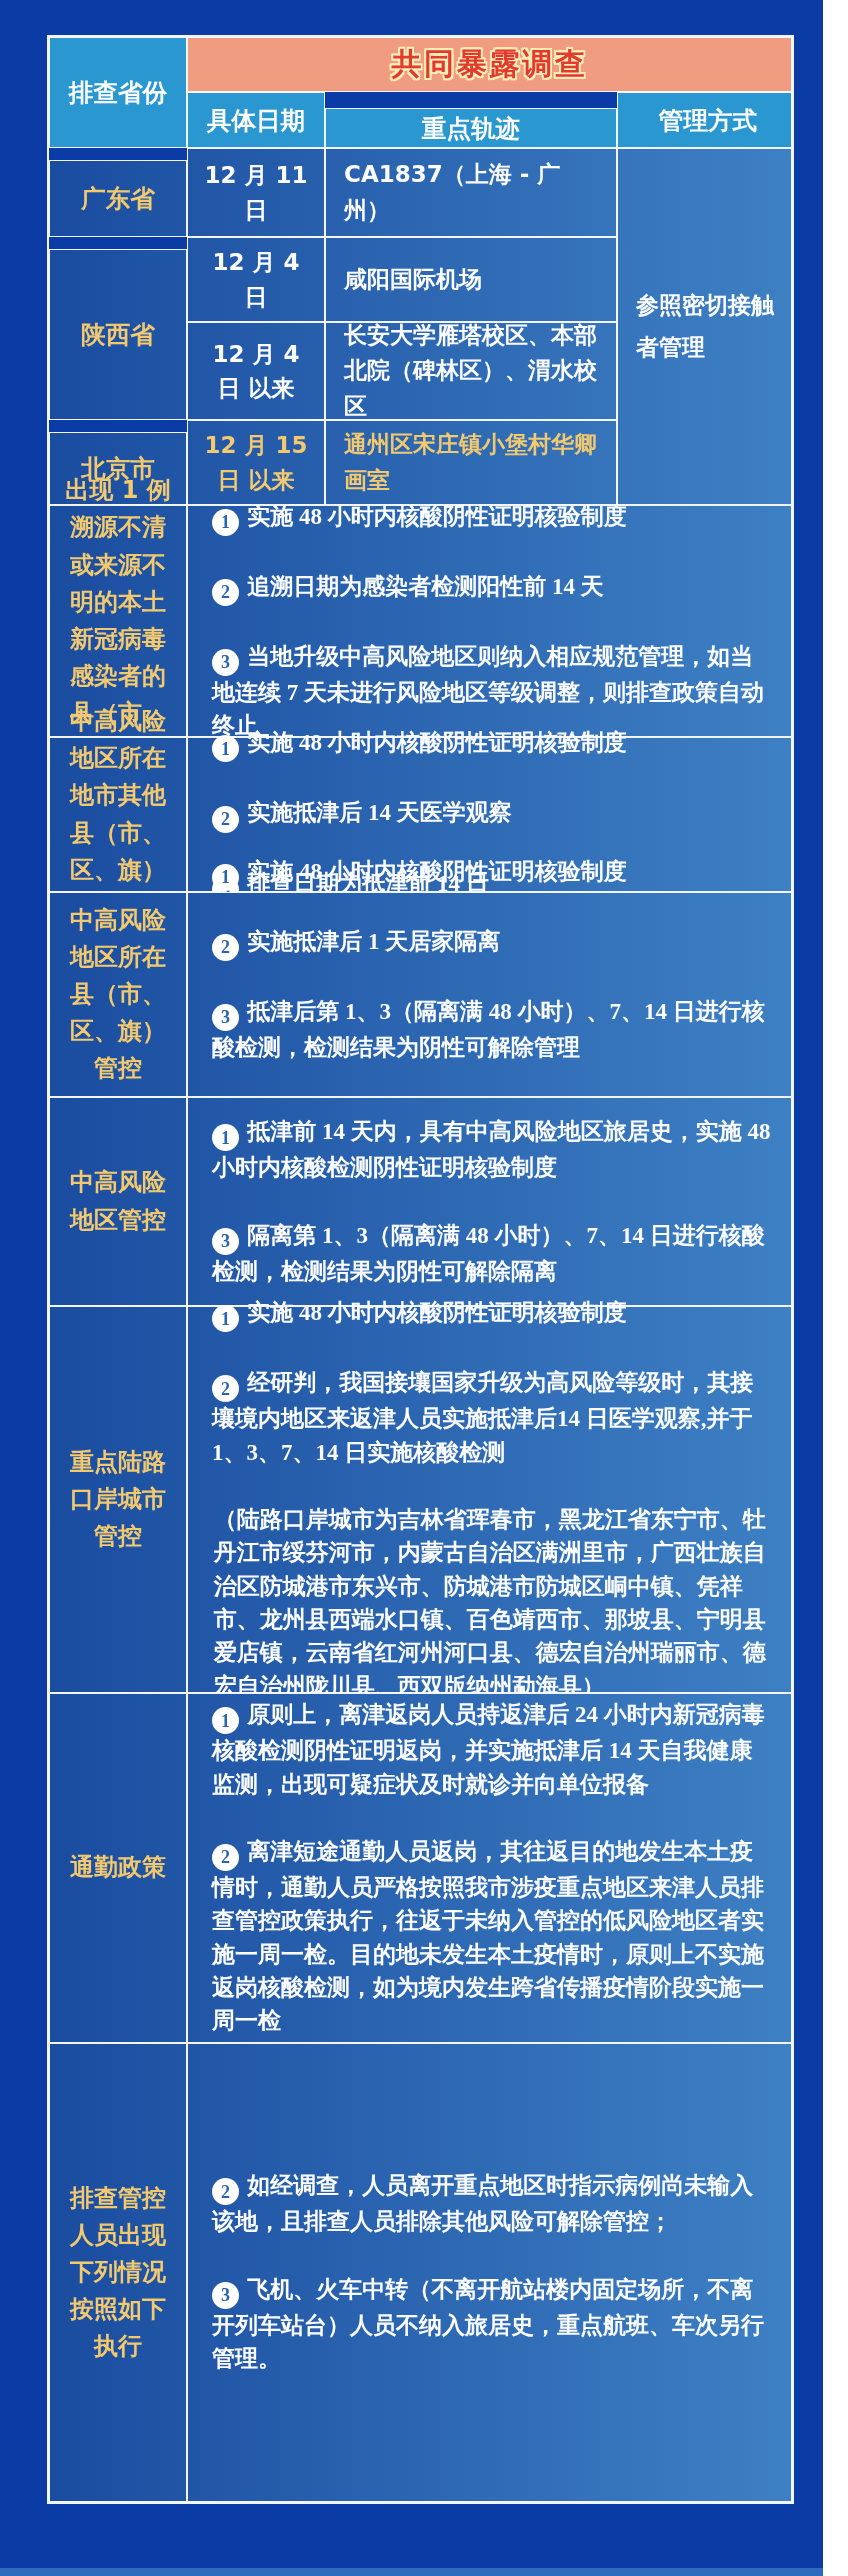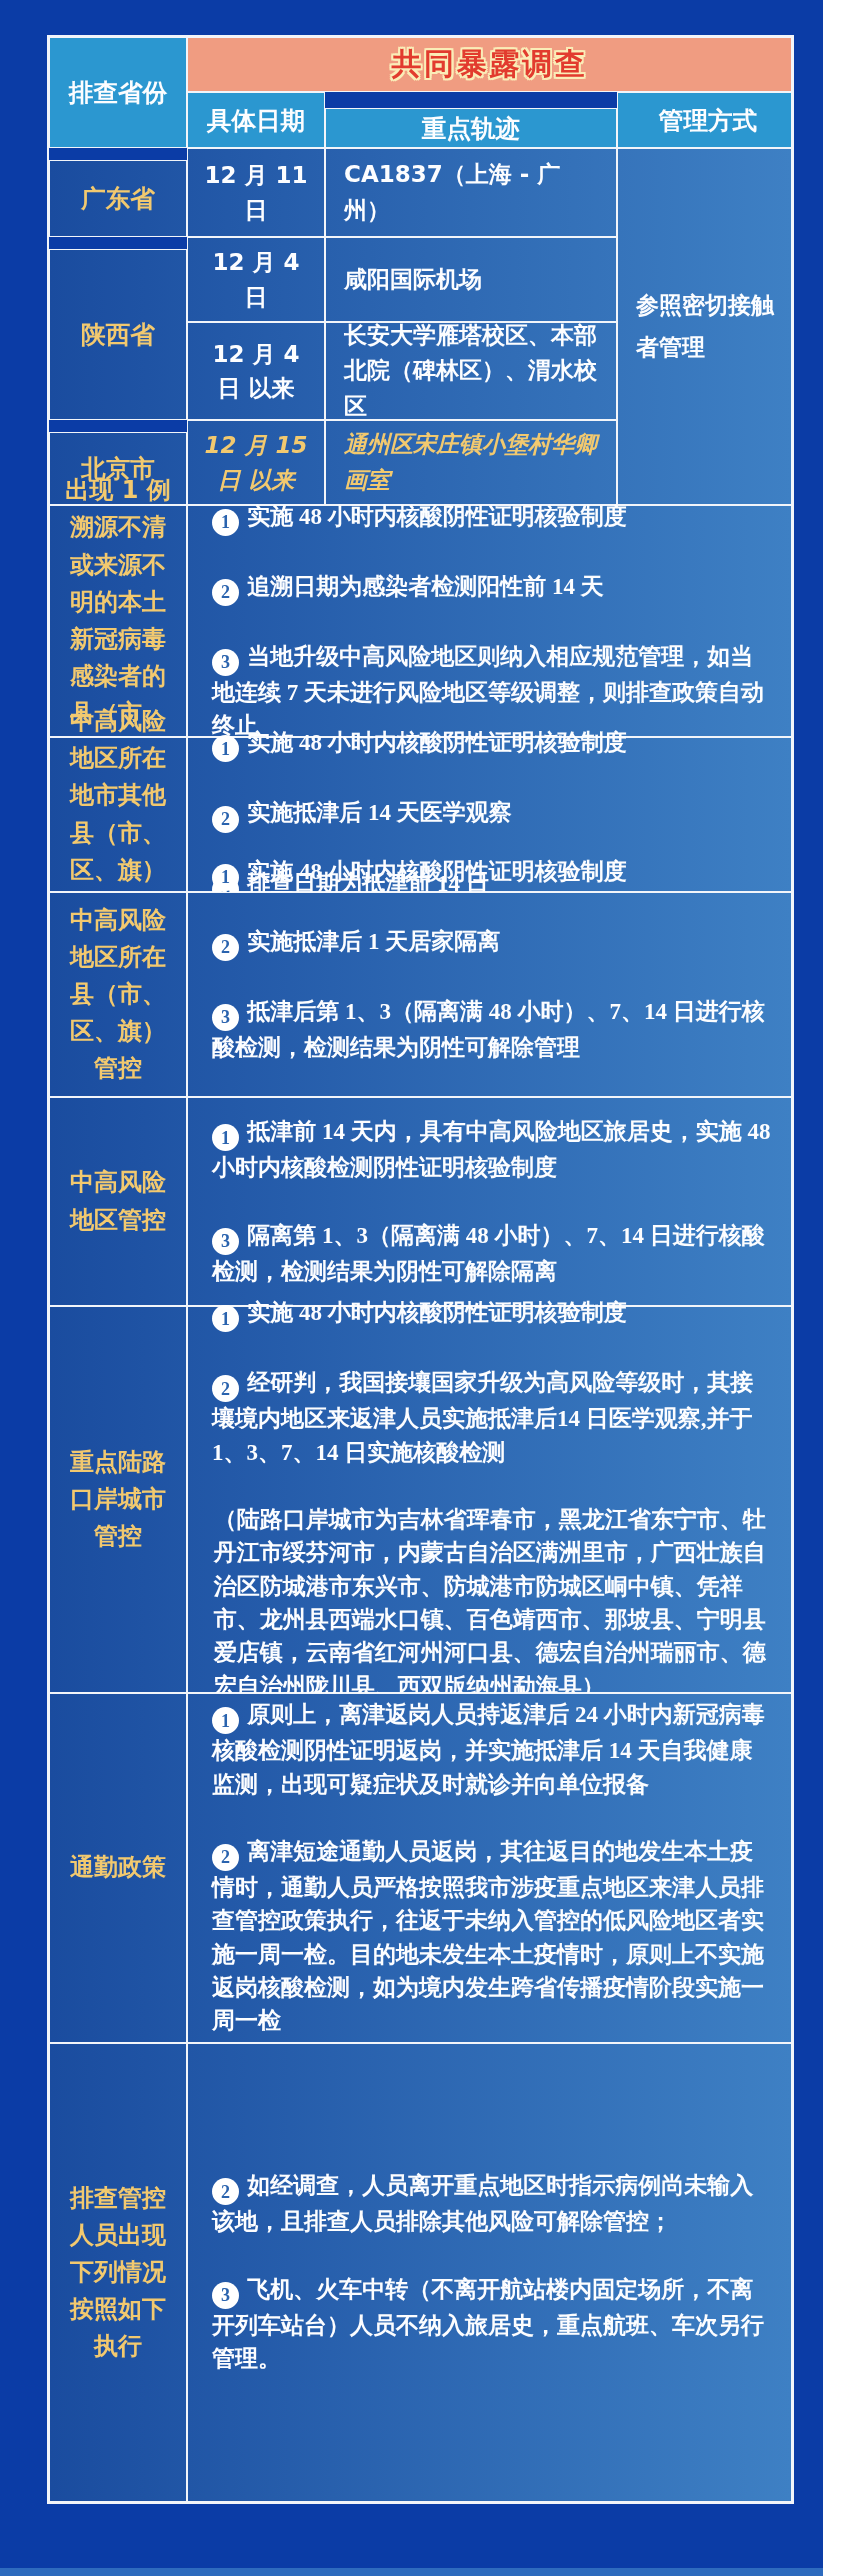"12 月 15 日 以来" .hl { font-style: italic -> none }
